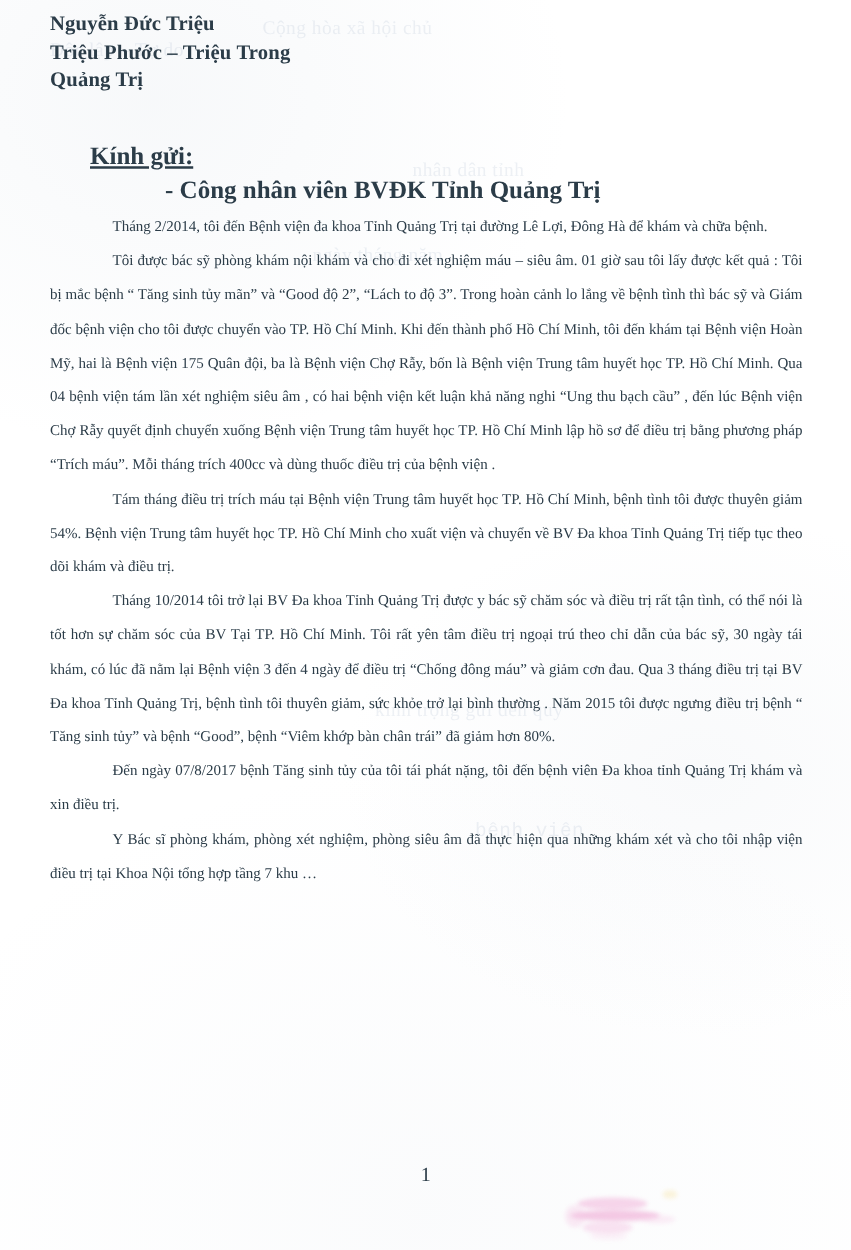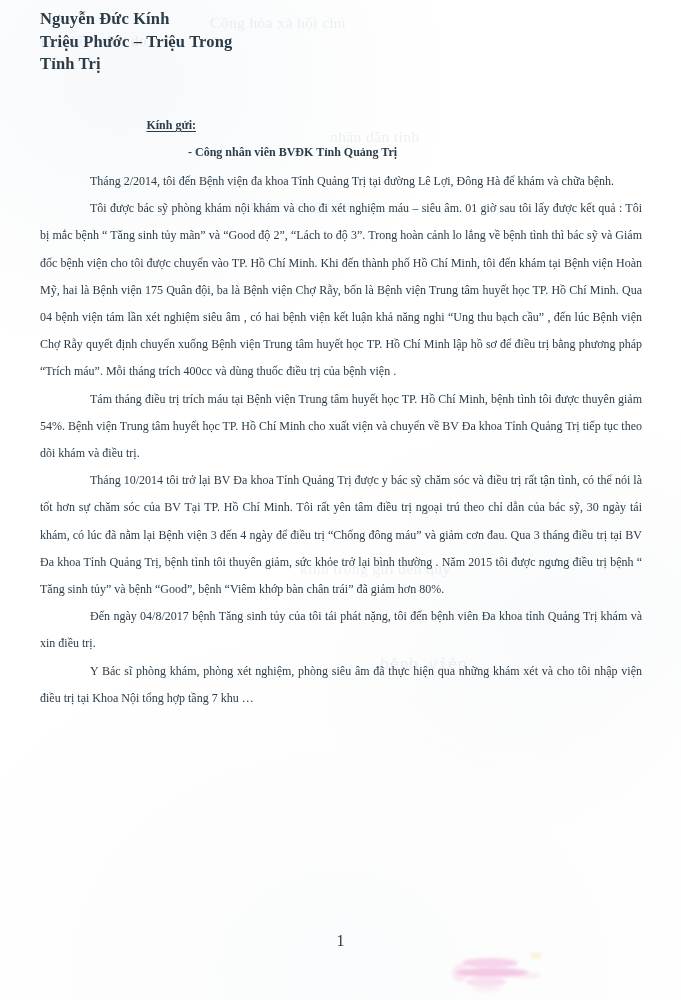"Nguyễn Đức Kính" div { text: Kính -> Triệu }
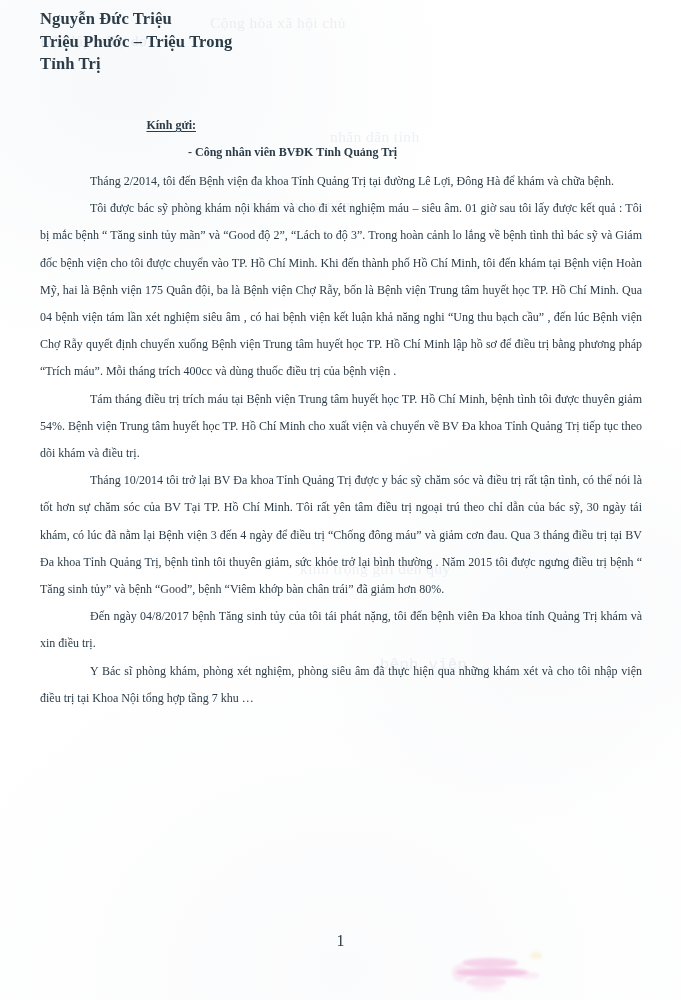"Tỉnh Trị" div { text: Tỉnh -> Quảng }
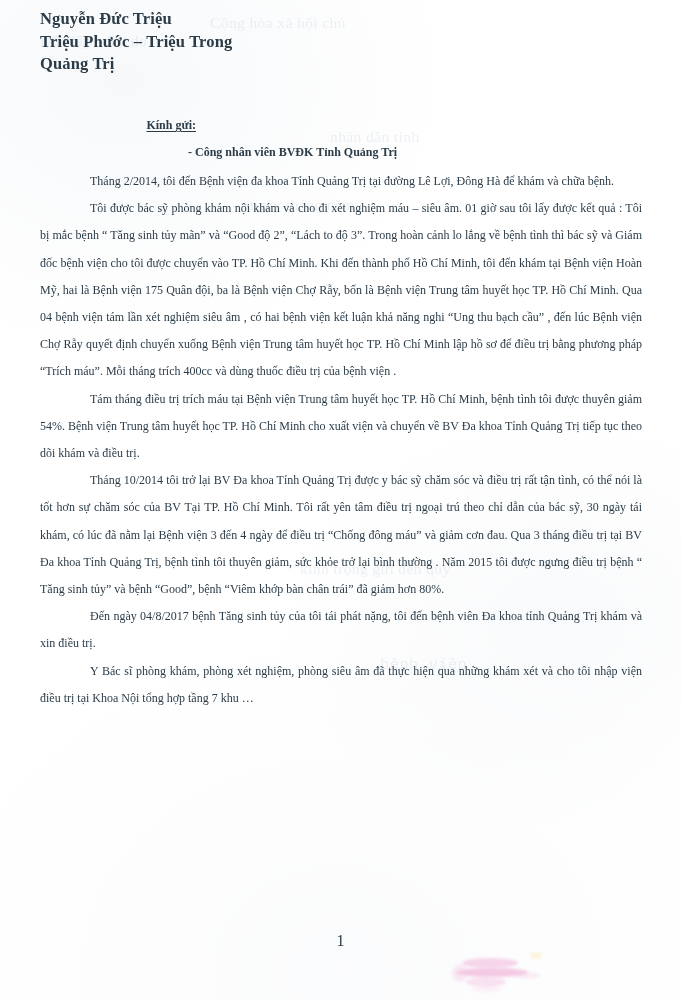"Kính gửi:" .recipient { font-size: 12px -> 20px; left: 88px -> 72px; text-align: right -> none }
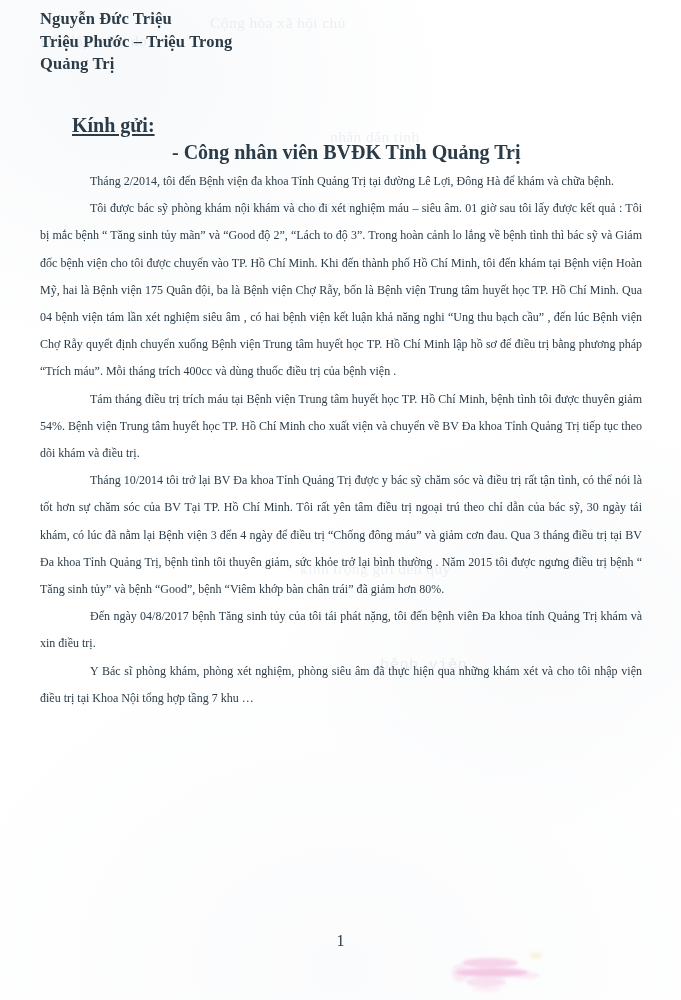"- Công nhân viên BVĐK" .recipient-line2 { margin-left: 100px -> 60px }
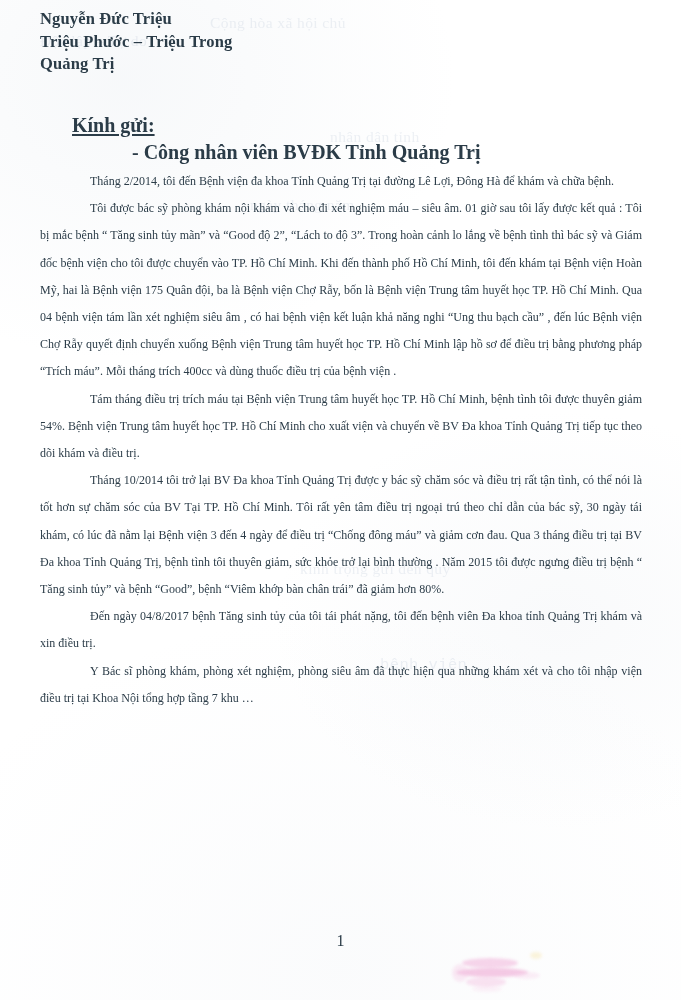"Đến ngày 04/8/2017 bệnh Tăng" p { text: 04/8/2017 -> 07/8/2017 }
